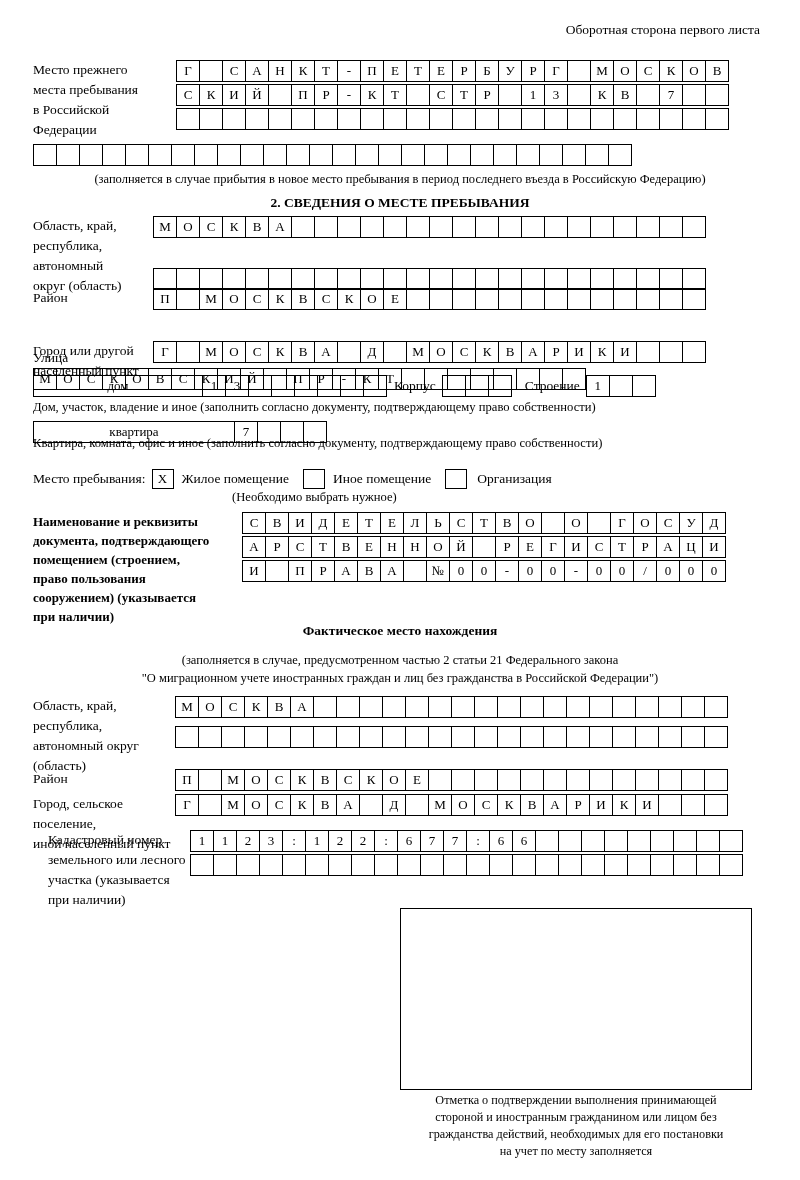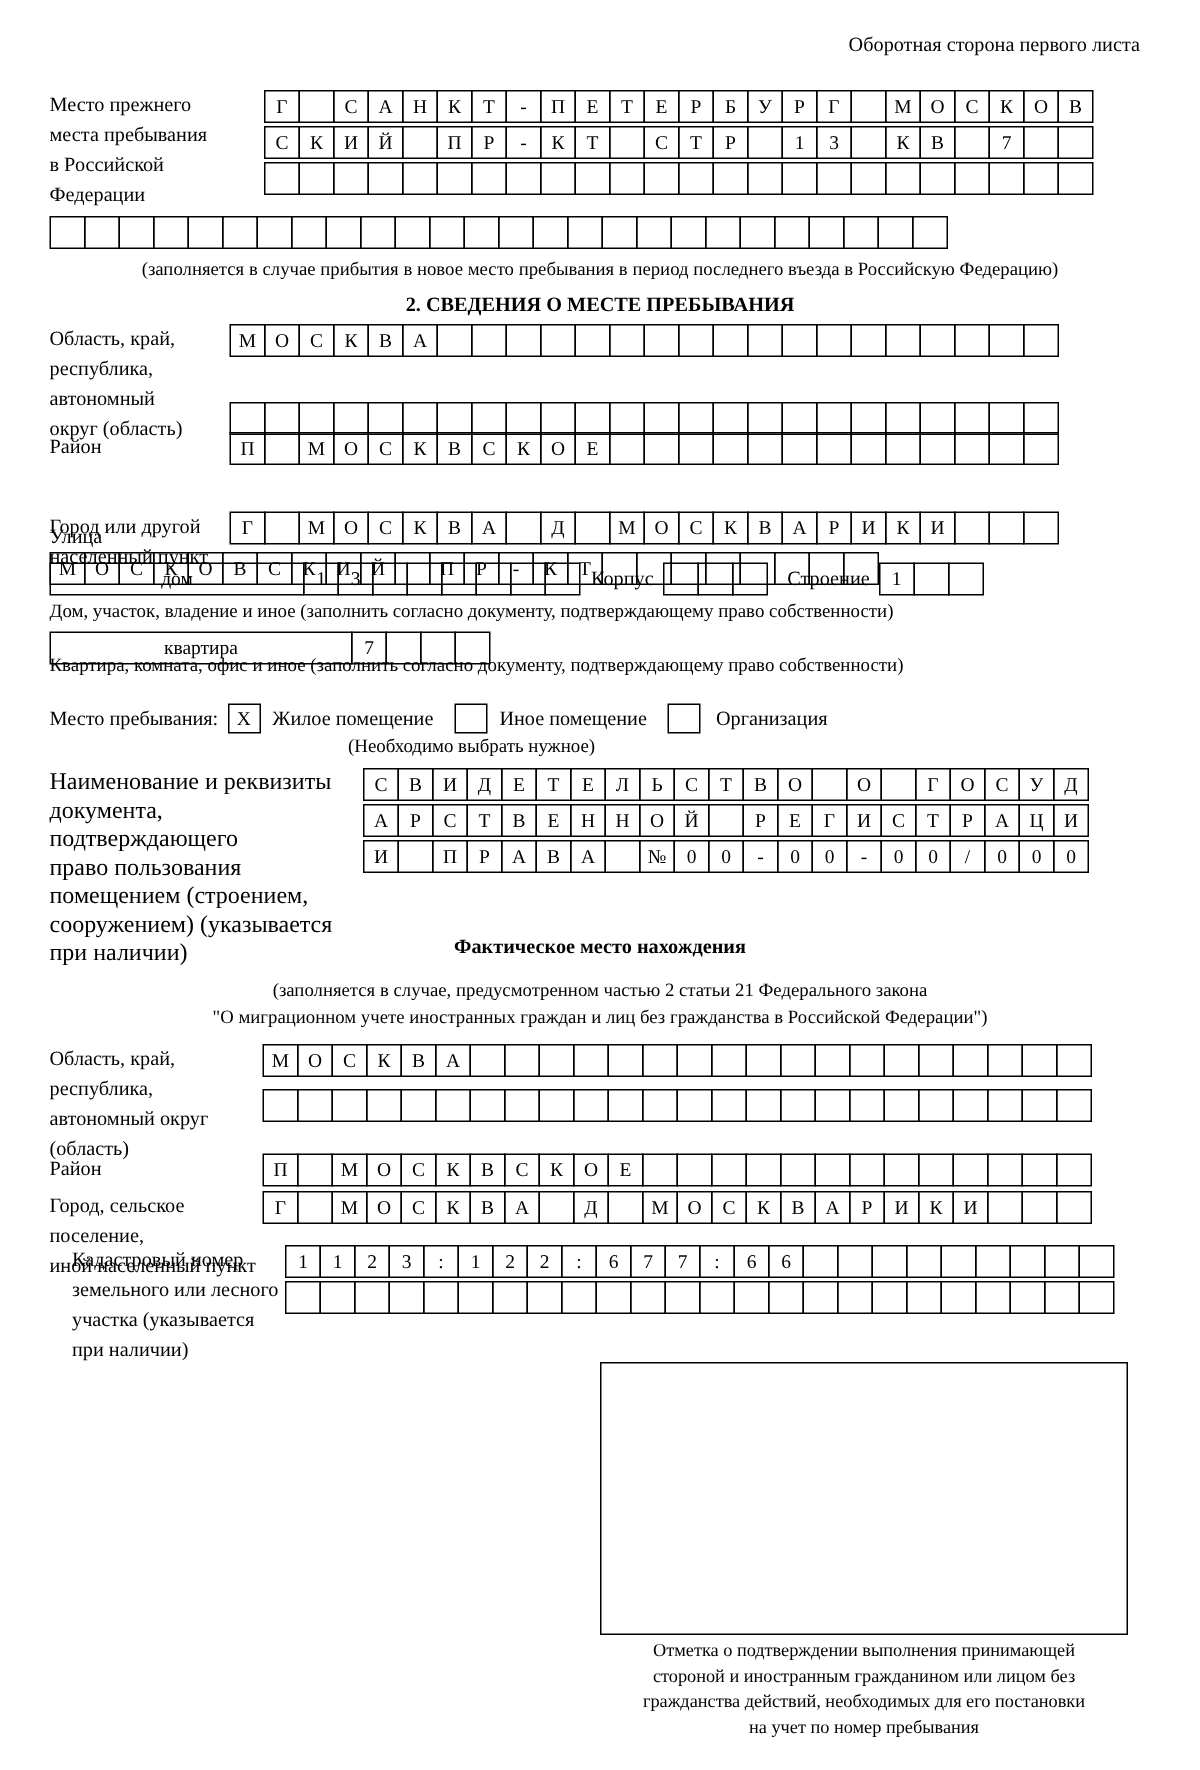"Наименование и реквизиты" .label-sm { font-size: 16px -> 13px; font-weight: none -> bold }
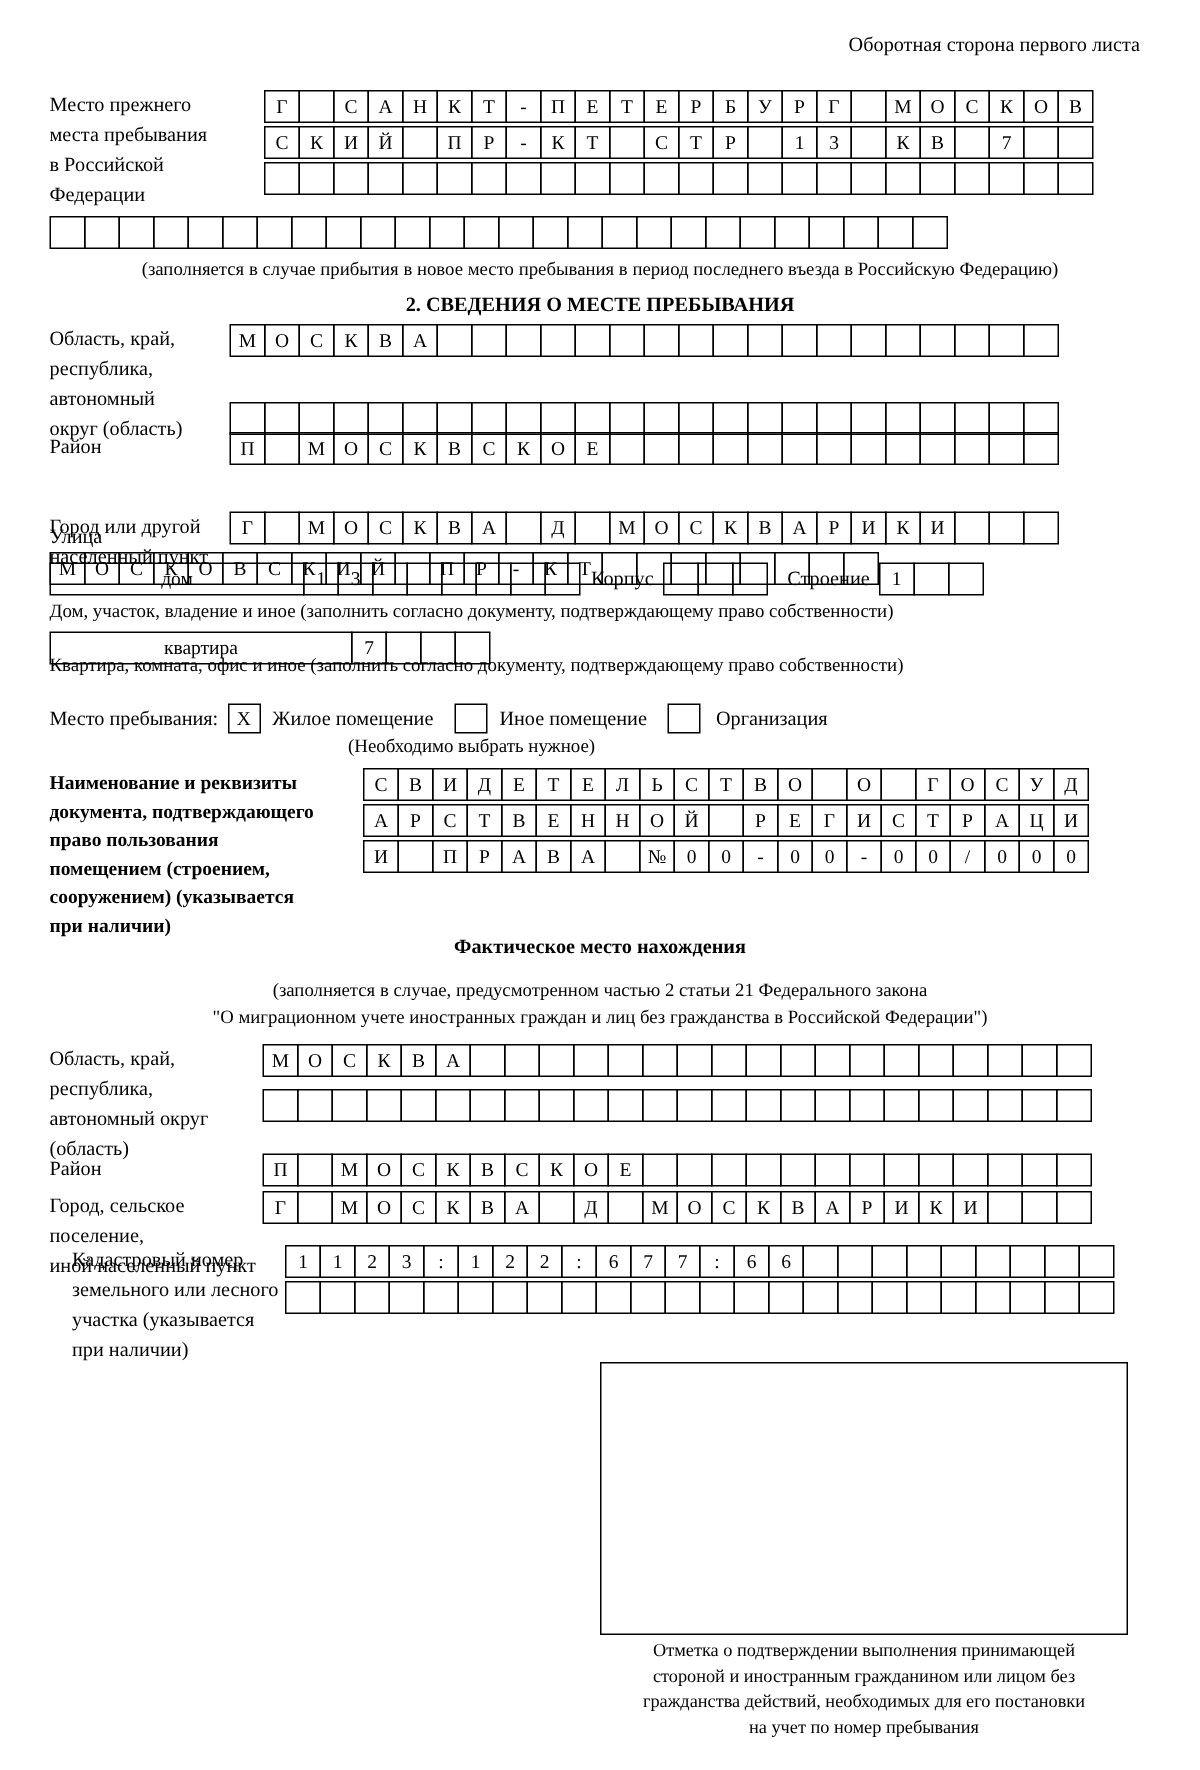"право пользования" div { order: before "помещением (строением," -> after "помещением (строением," }
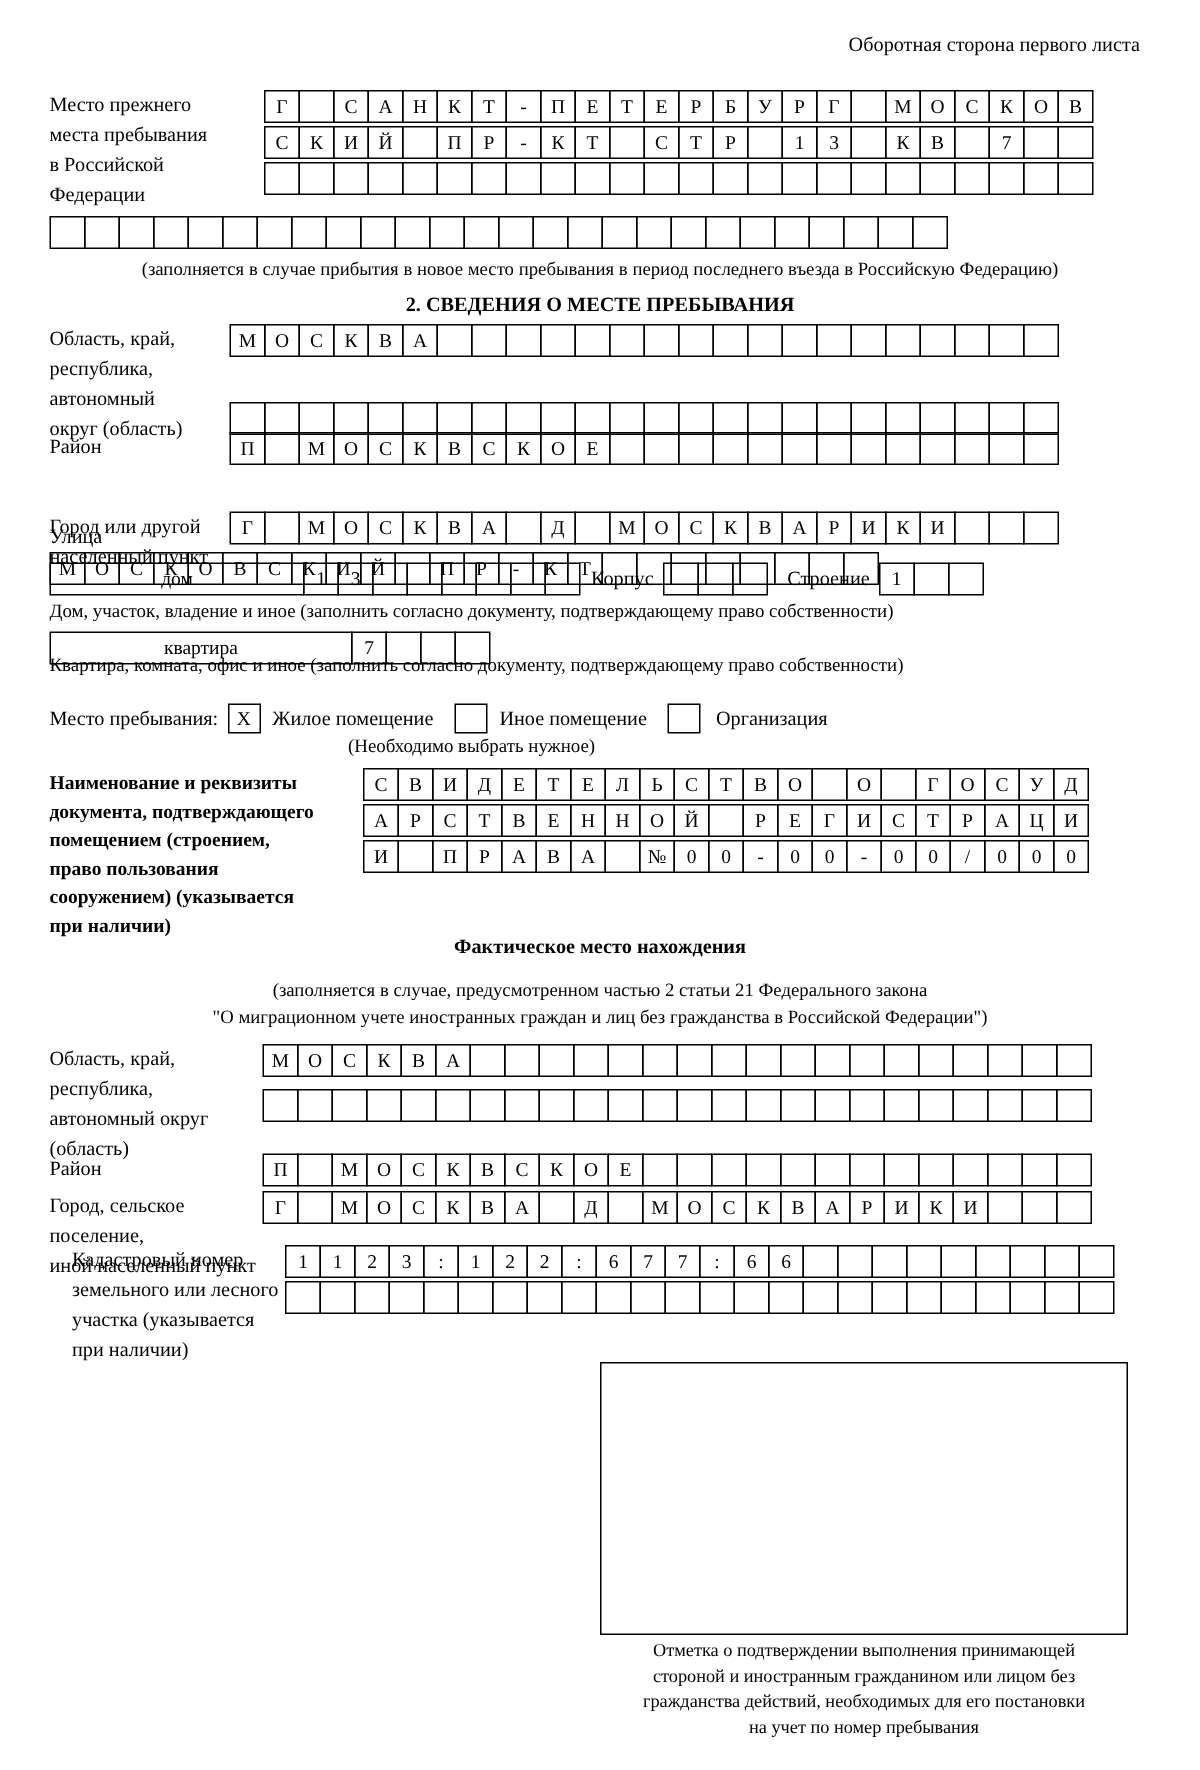"на учет по номер пребывания" div { text: номер пребывания -> месту заполняется }
